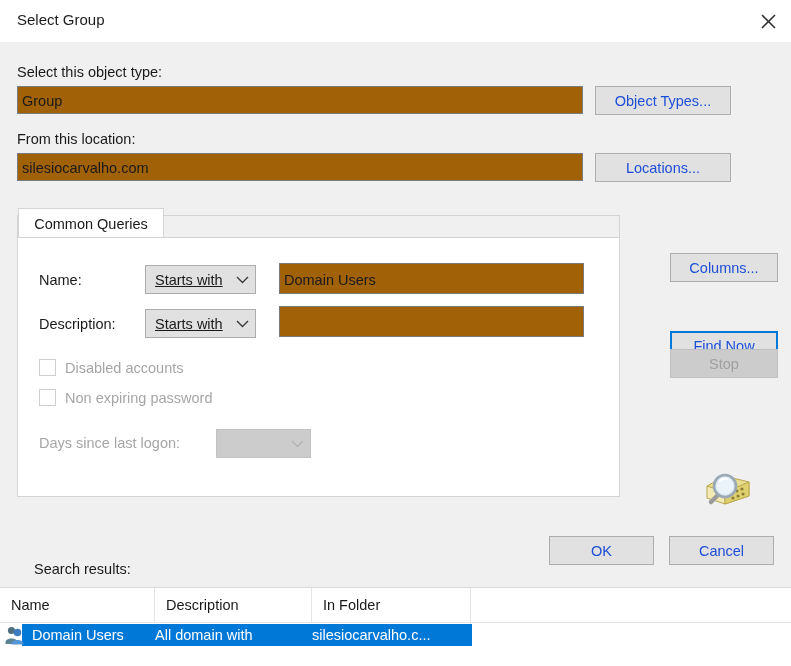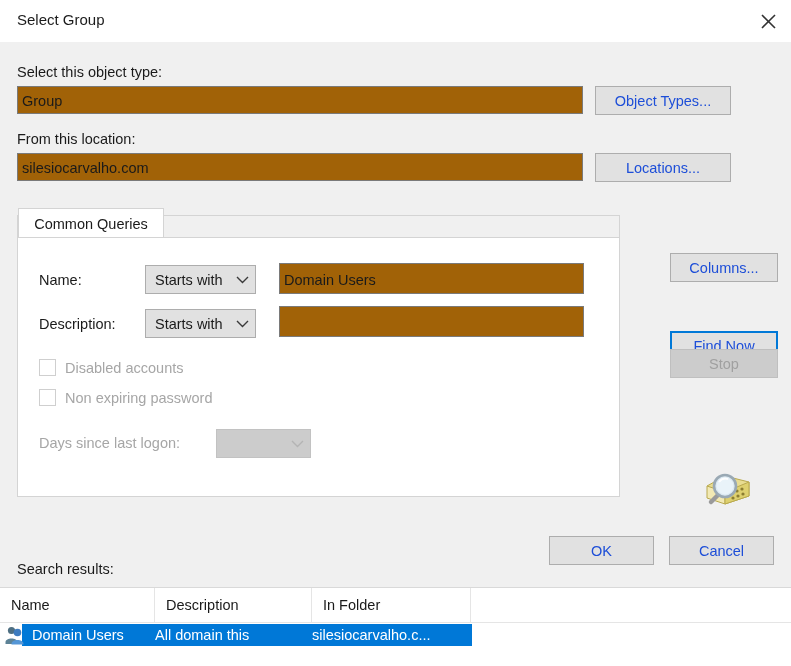"Starts with" .combo .combo-text { text-decoration: none -> underline }
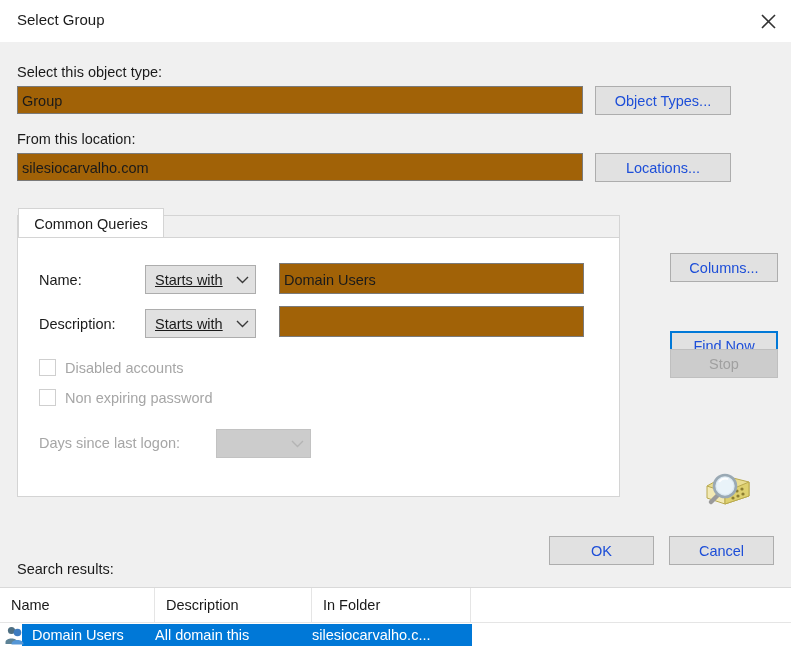"Search results:" div.lbl { left: 17px -> 34px }
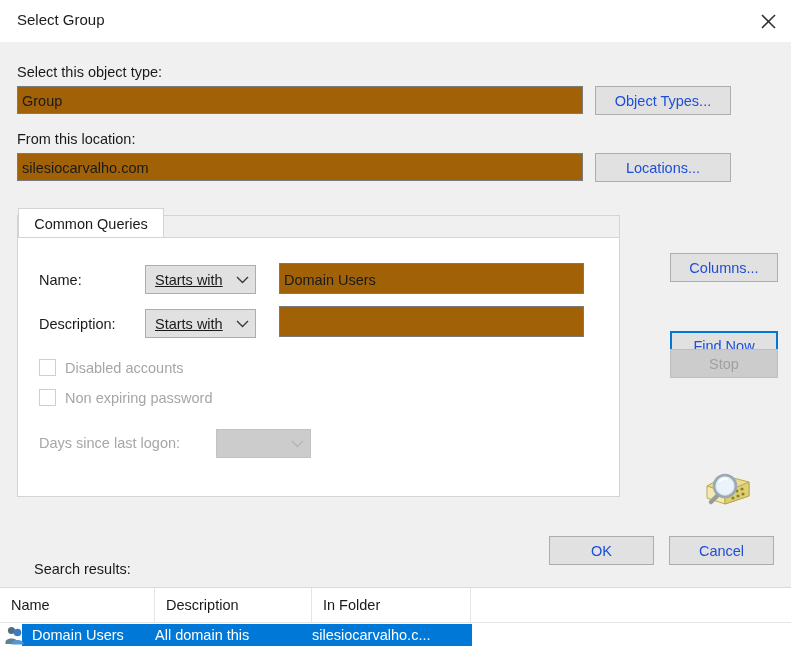"All domain this" div.row-cell { text: this -> with }
